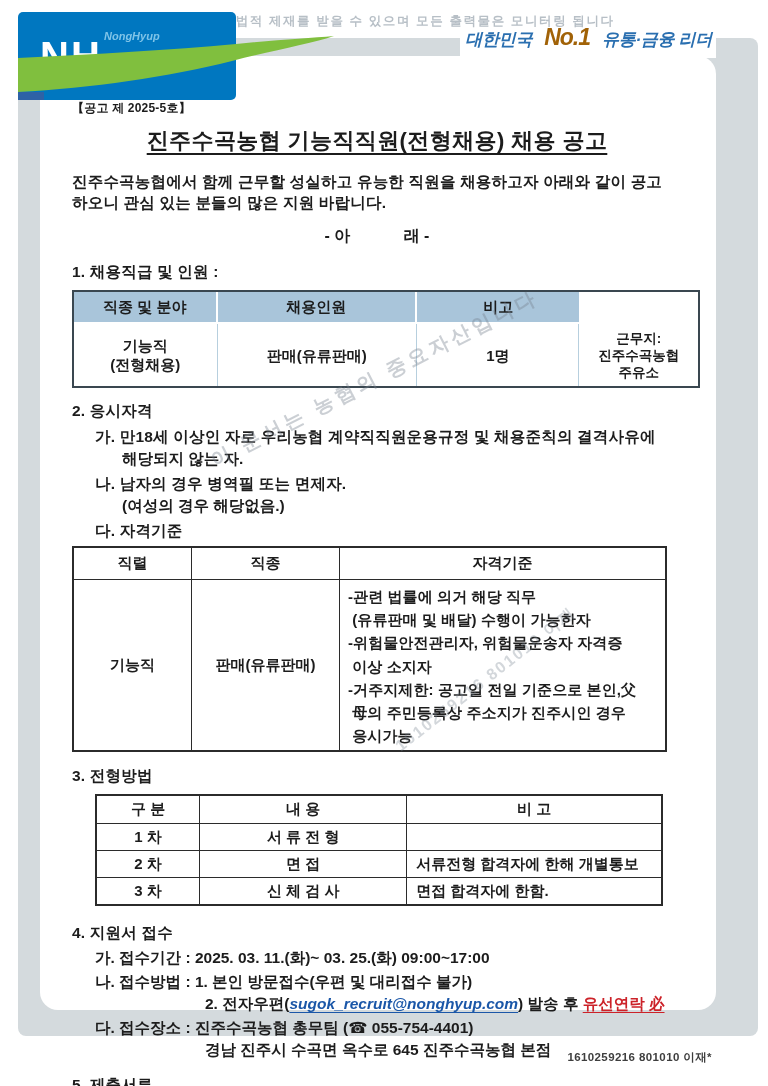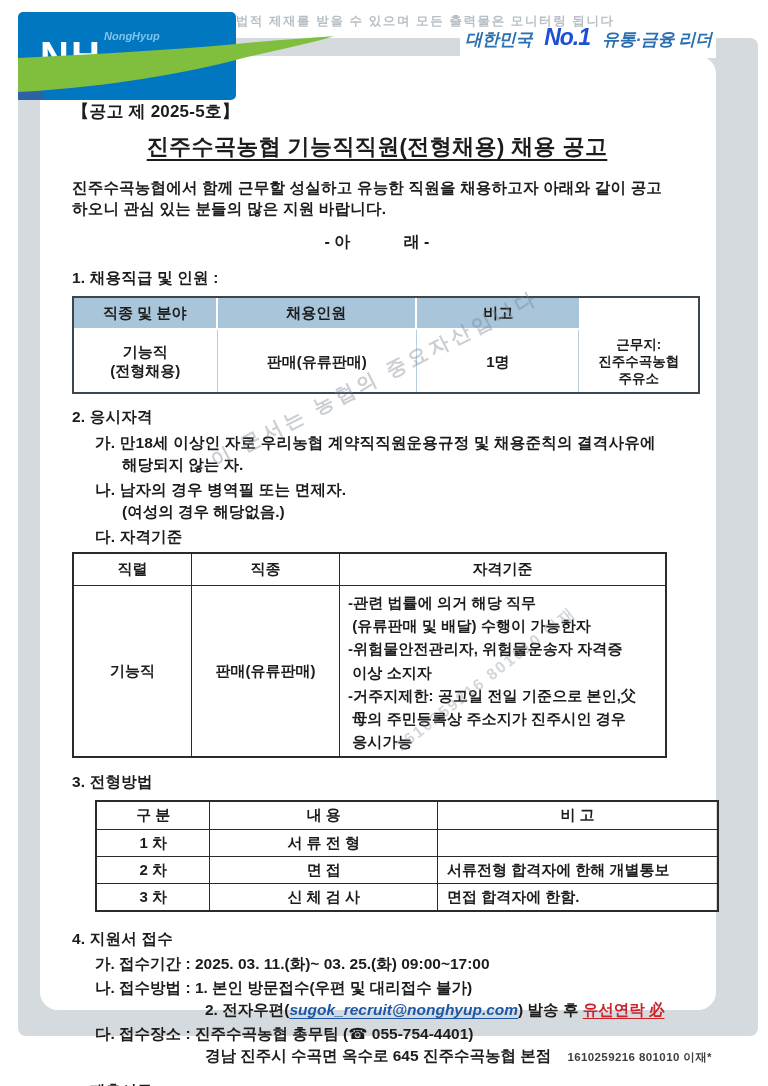"No.1" .slogan .no1 { color: #1d4ed8 -> #a16207 }
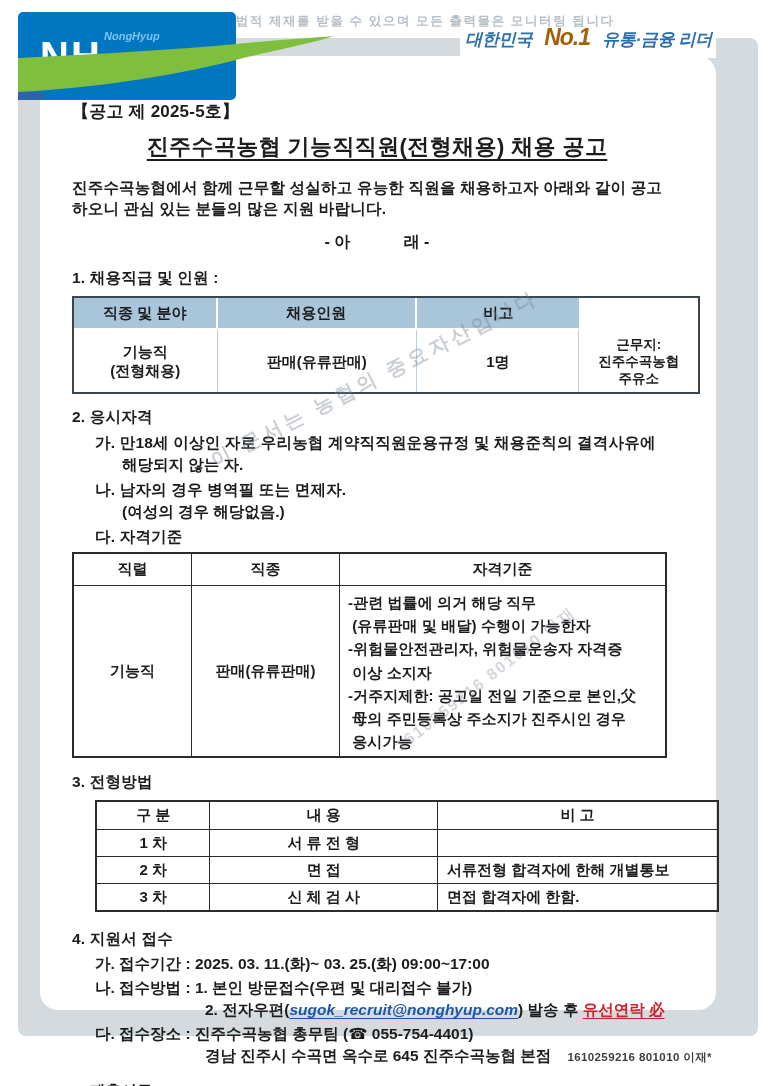"【공고 제 2025-5호】" .notice { font-size: 17px -> 12px }
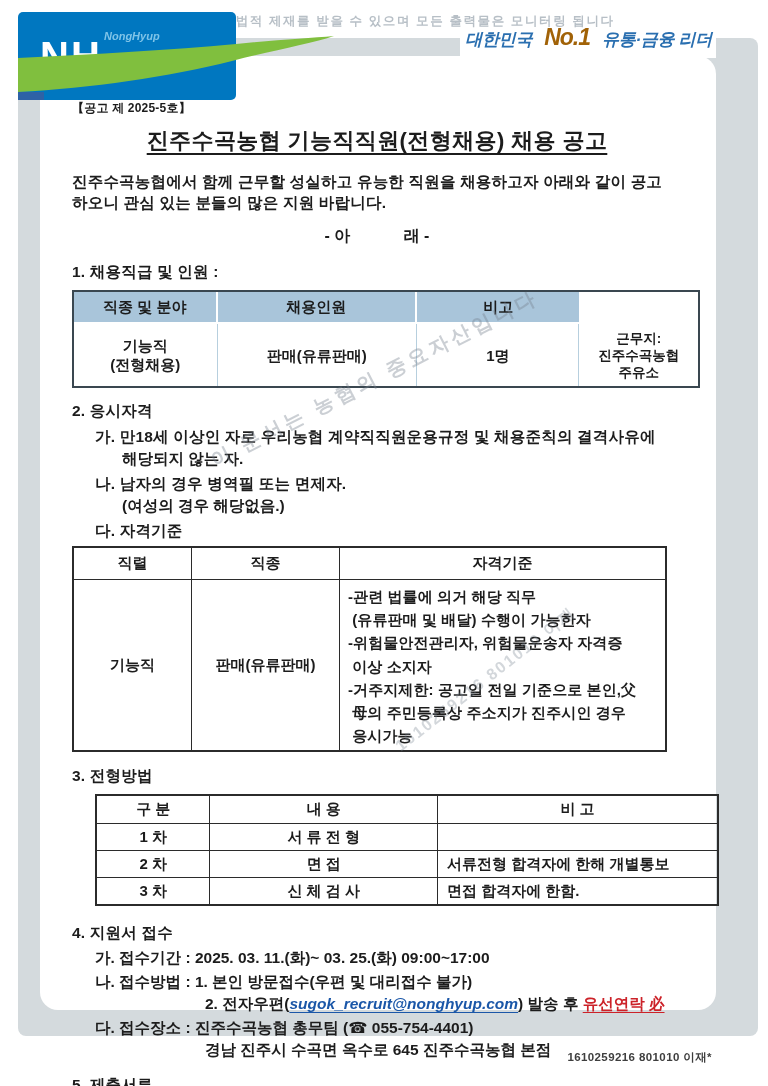"구 분" .t3 { width: 624px -> 568px }
